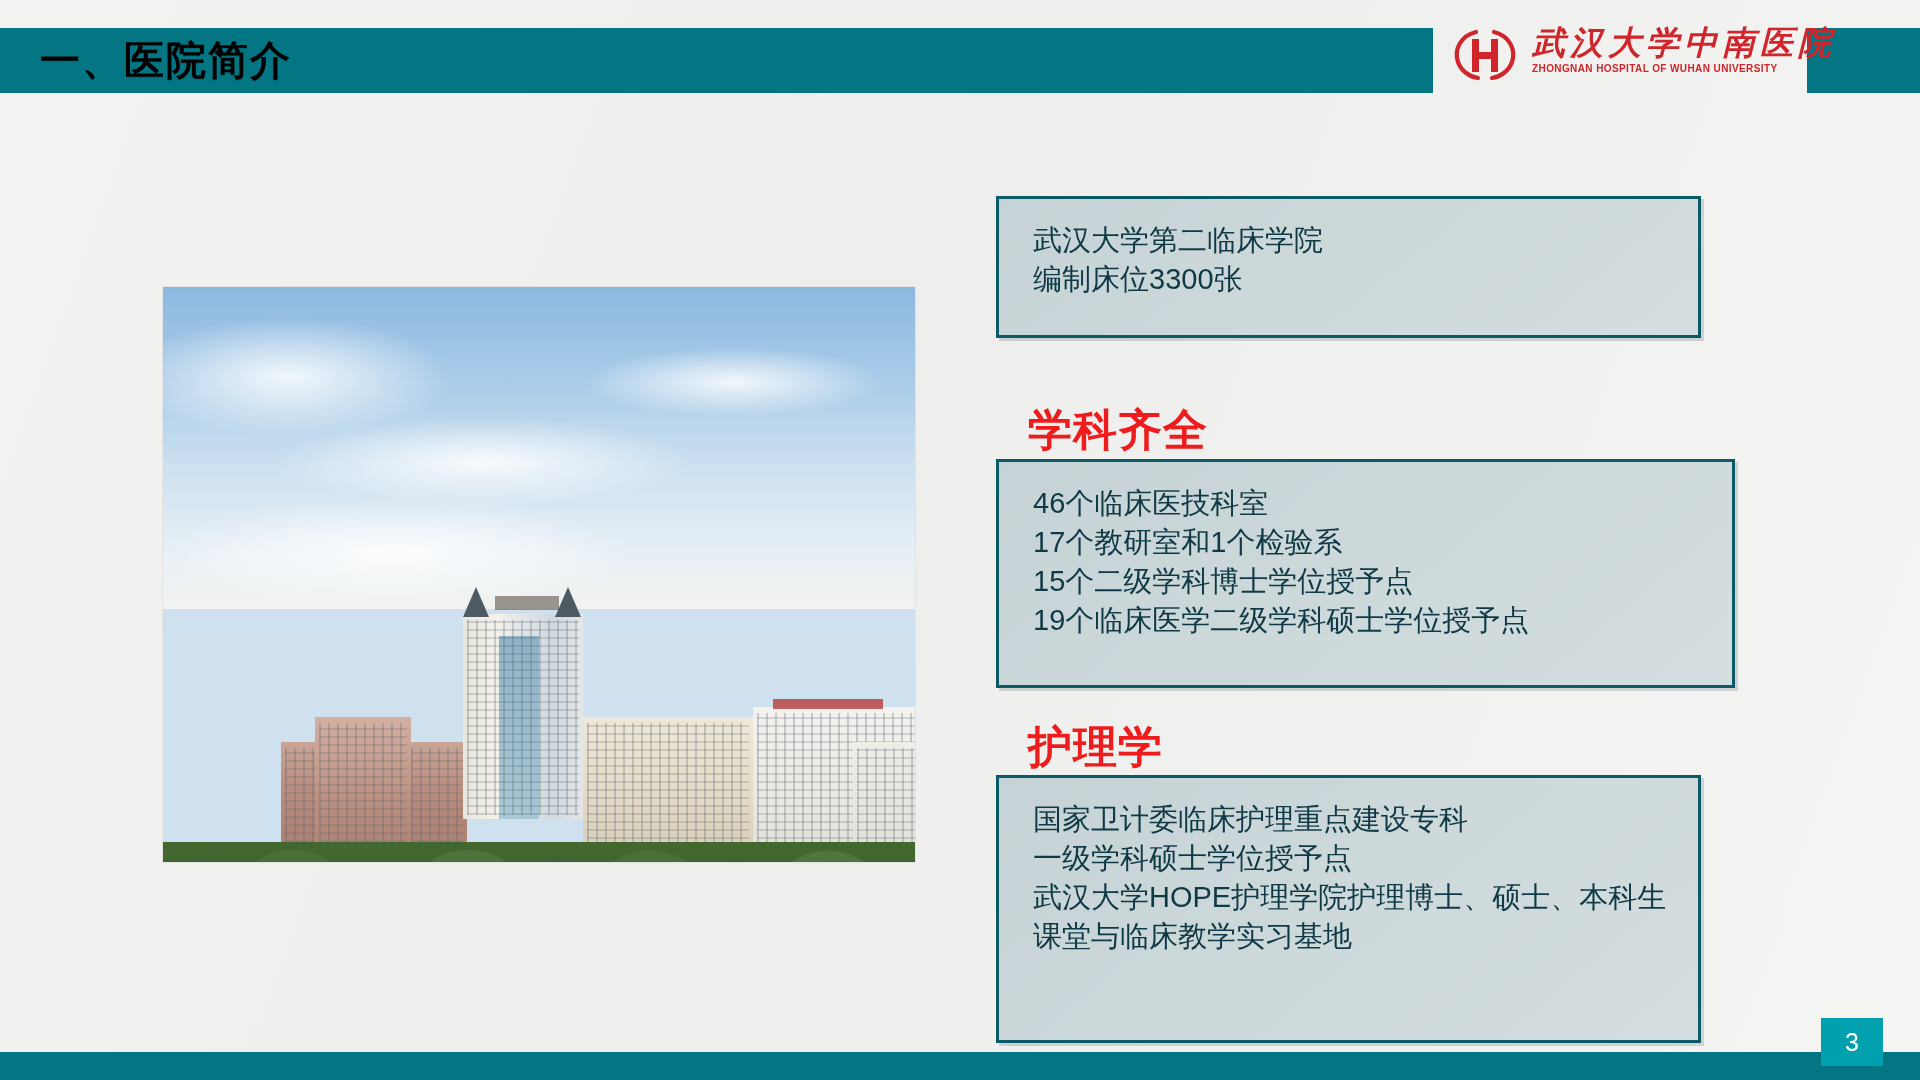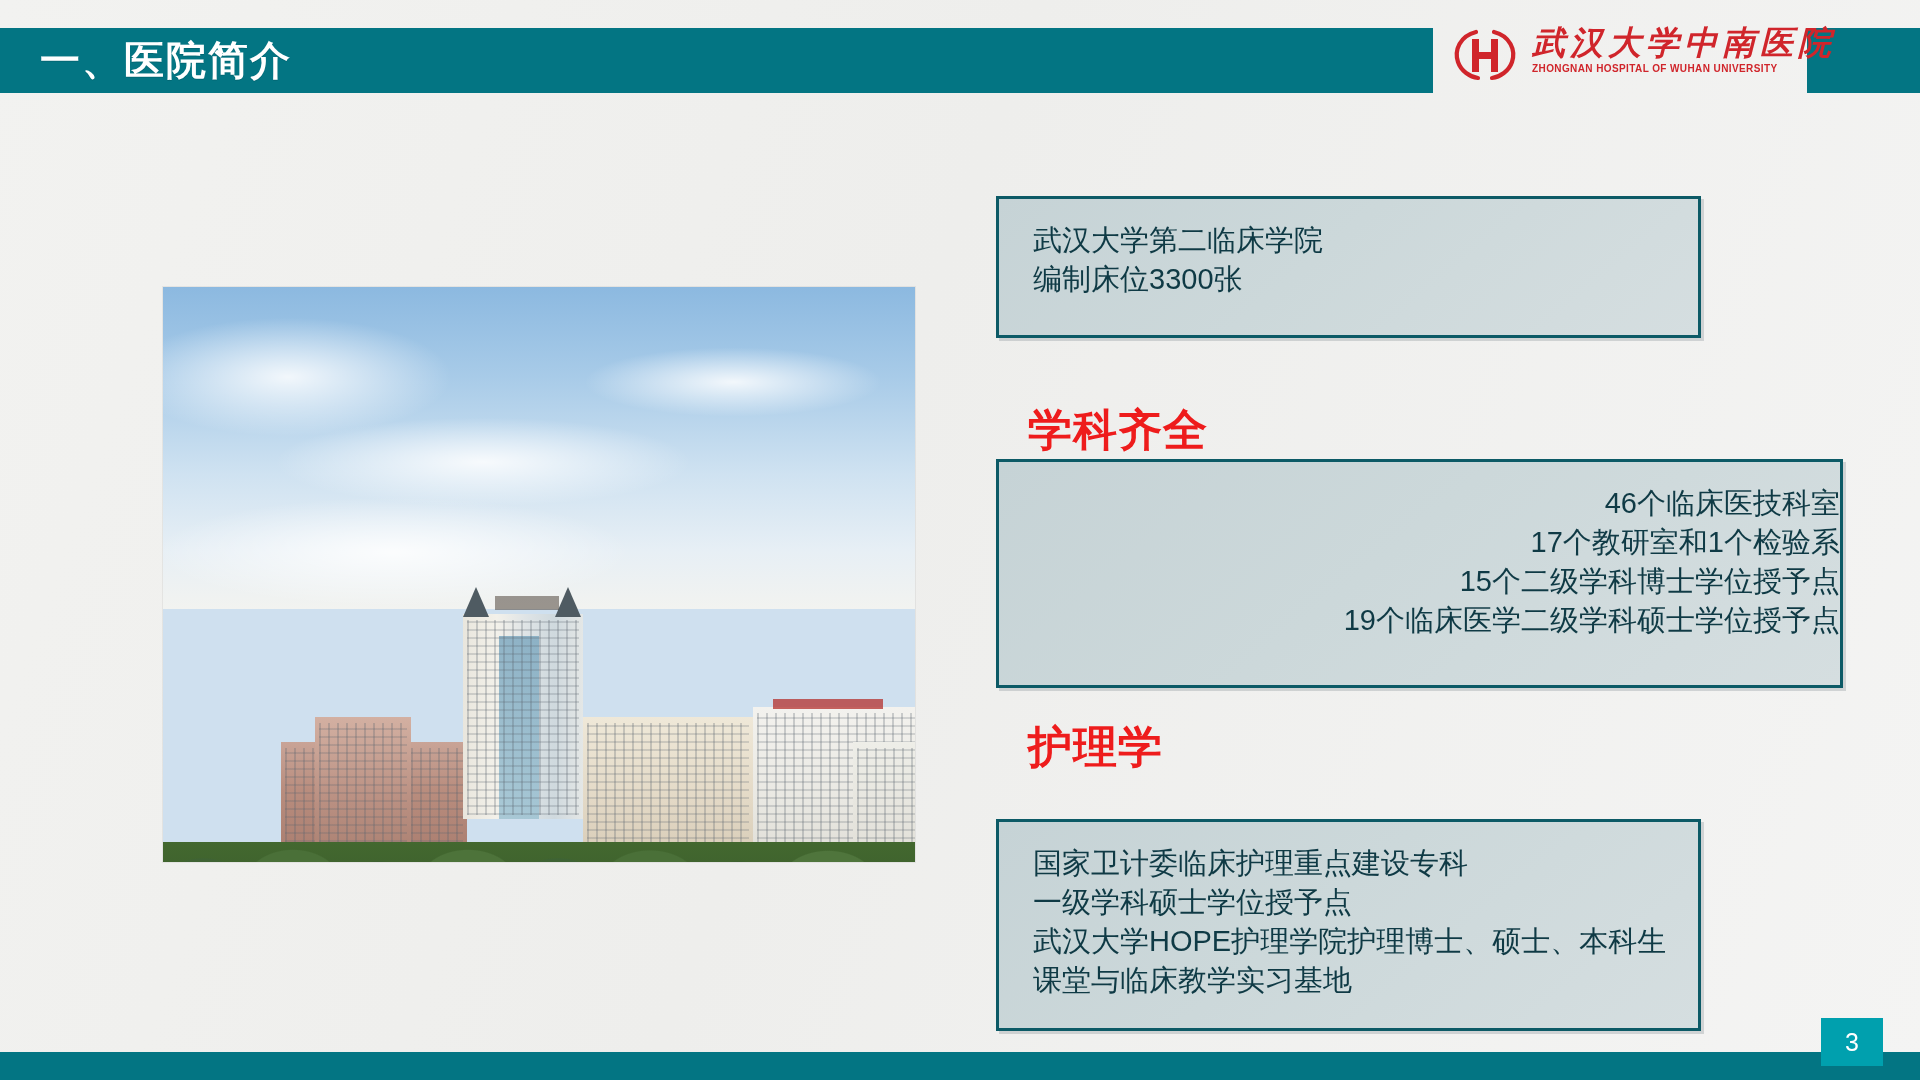"一、医院简介" .header-title { color: #ffffff -> #000000 }
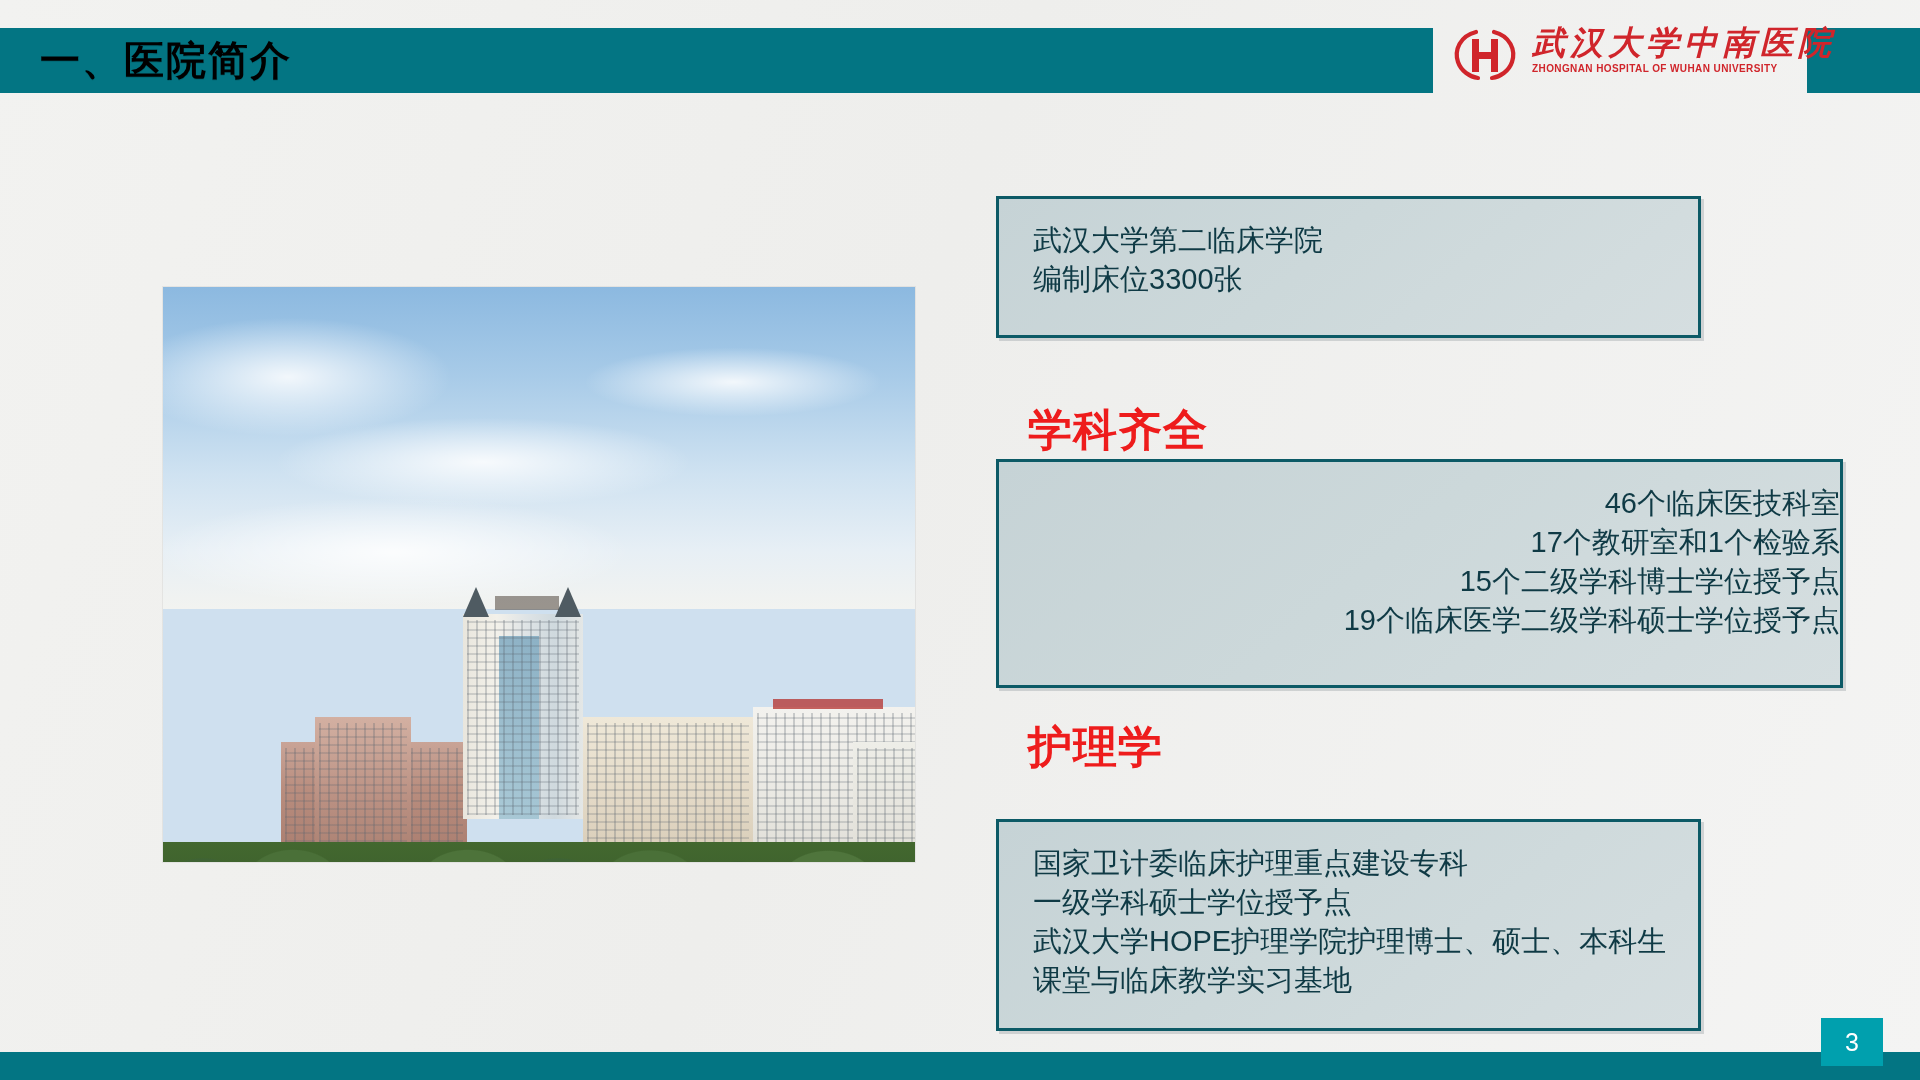"46个临床医技科室" .box2 { text-align: right -> none; width: 847px -> 739px }
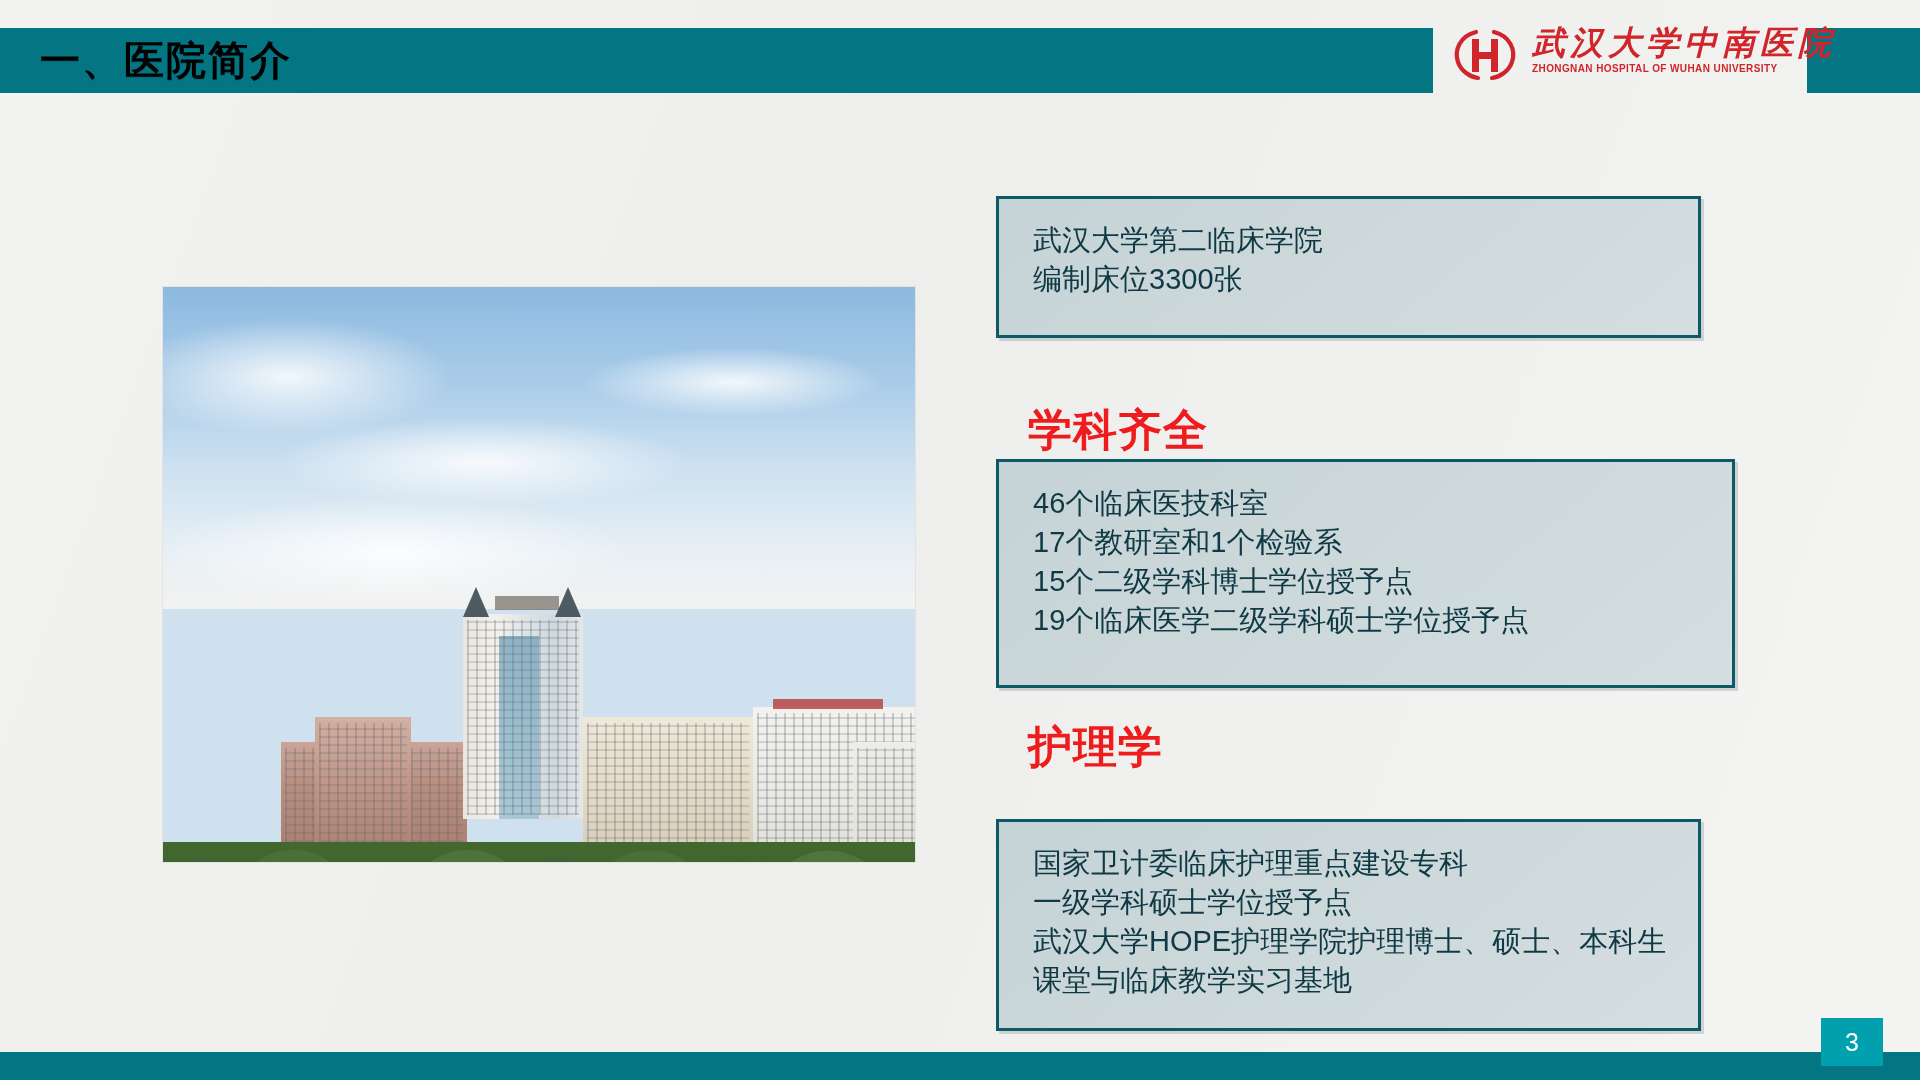"国家卫计委临床护理重点建设专科" .box3 { height: 212px -> 268px; margin-top: 44px -> none }
